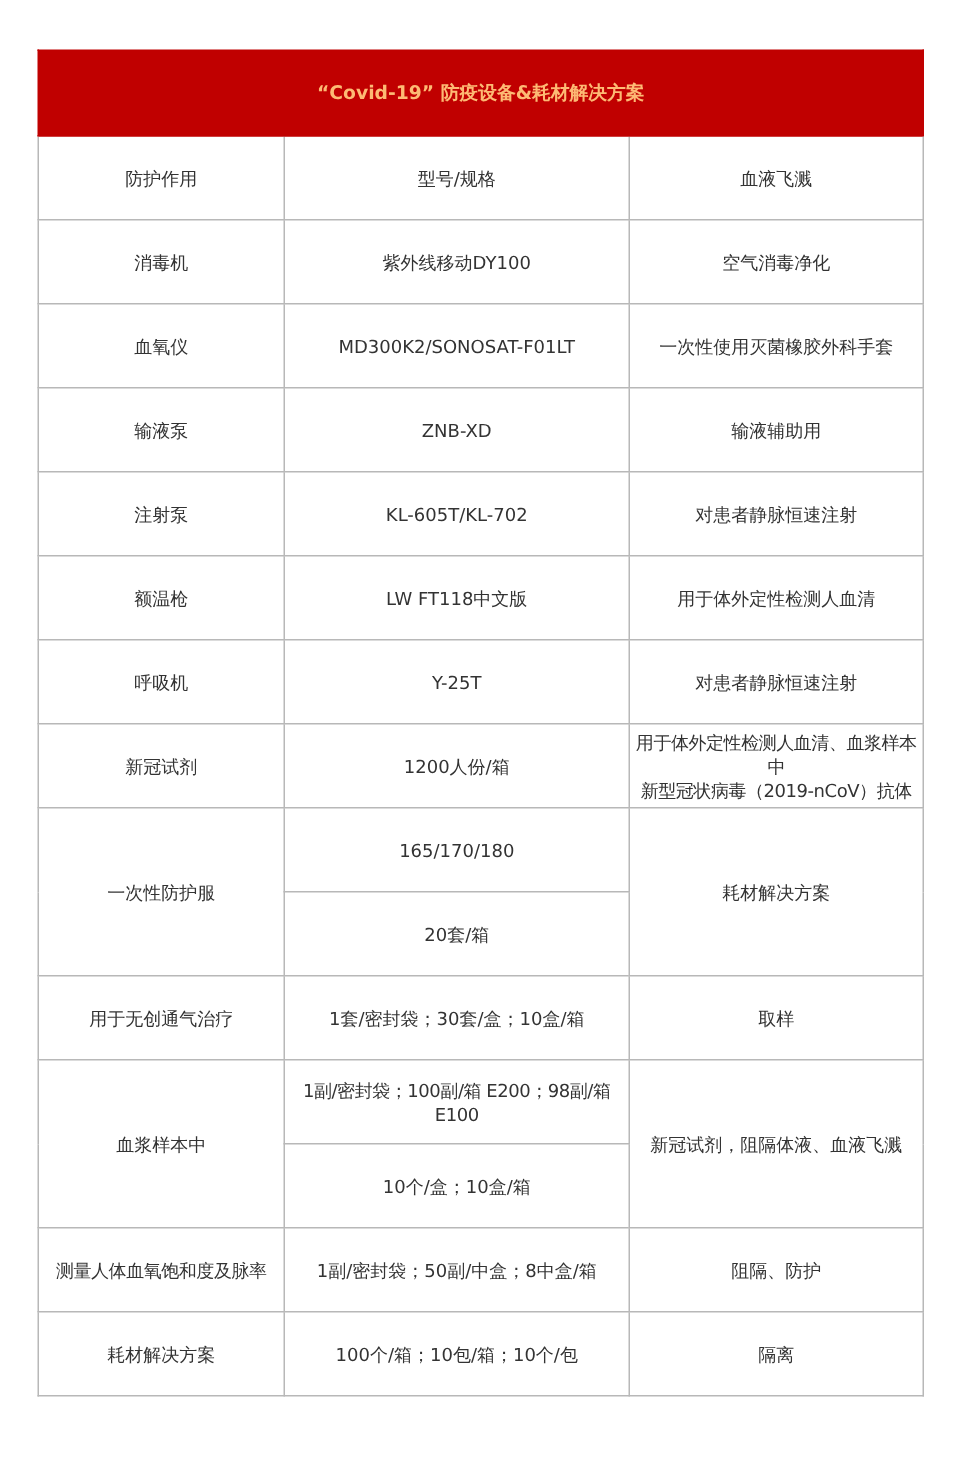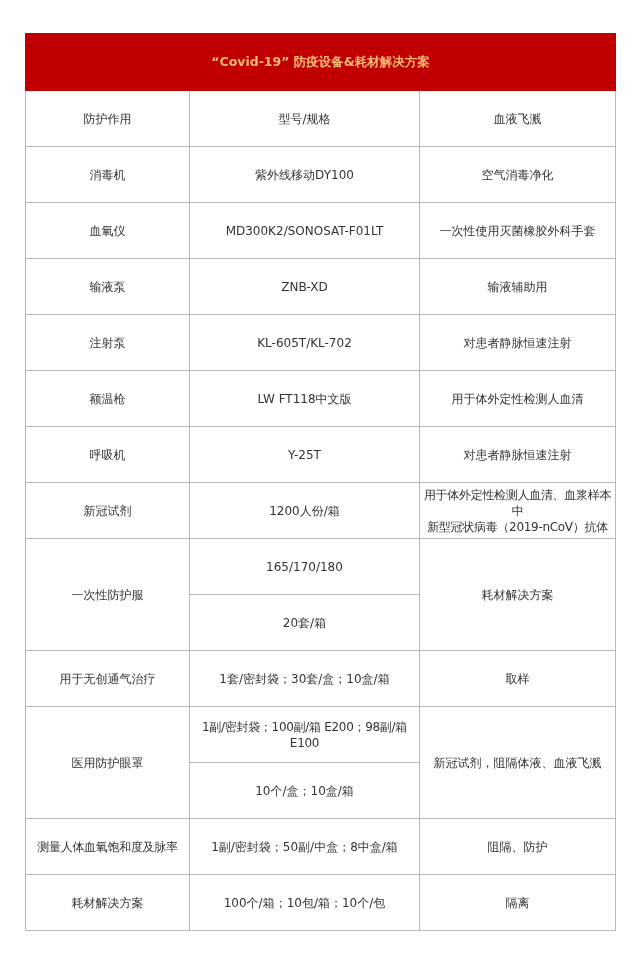"医用防护眼罩" td { text: 医用防护眼罩 -> 血浆样本中 }
